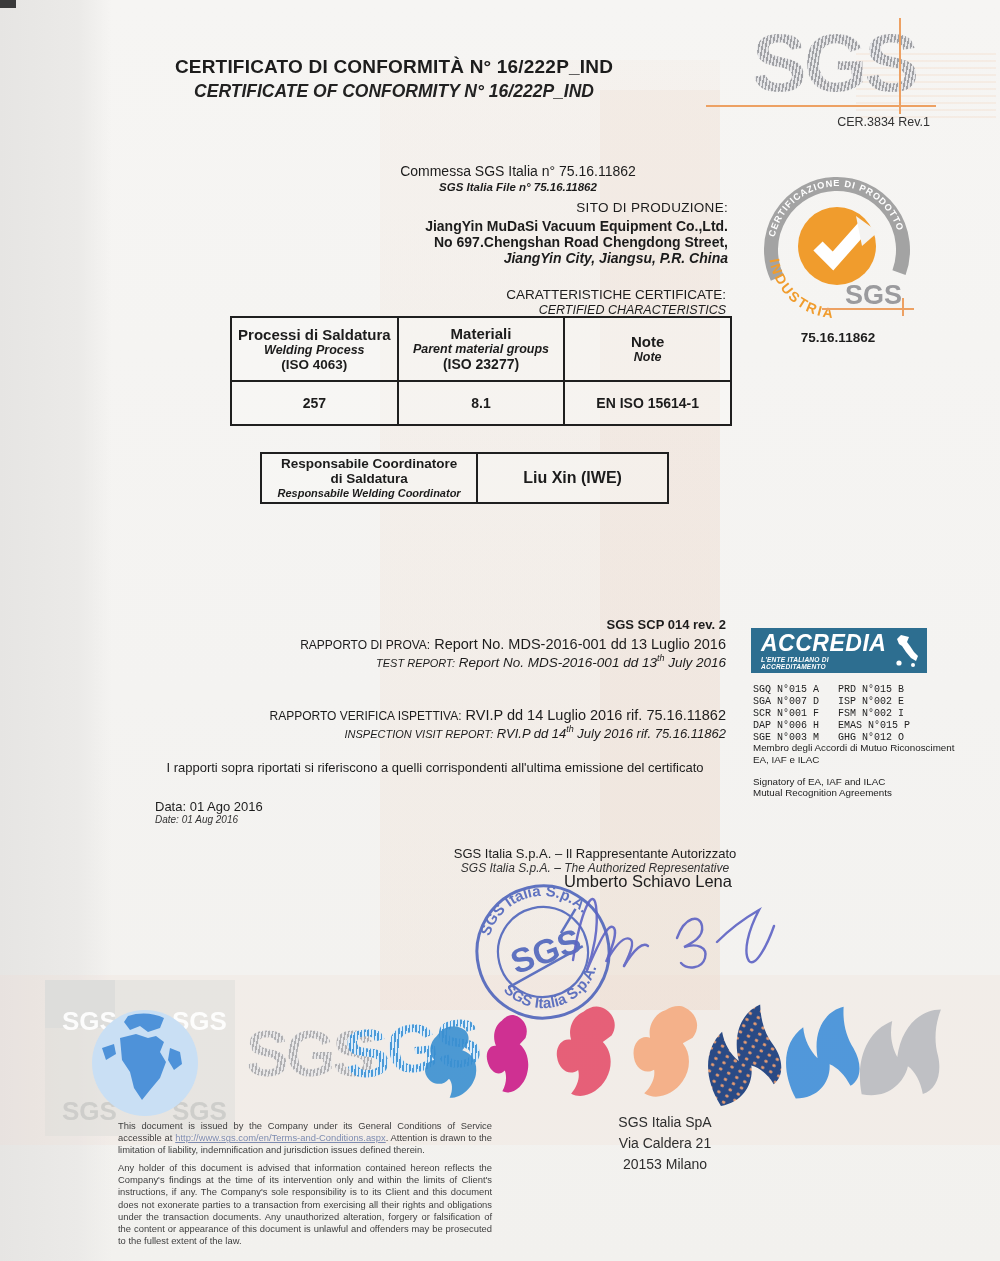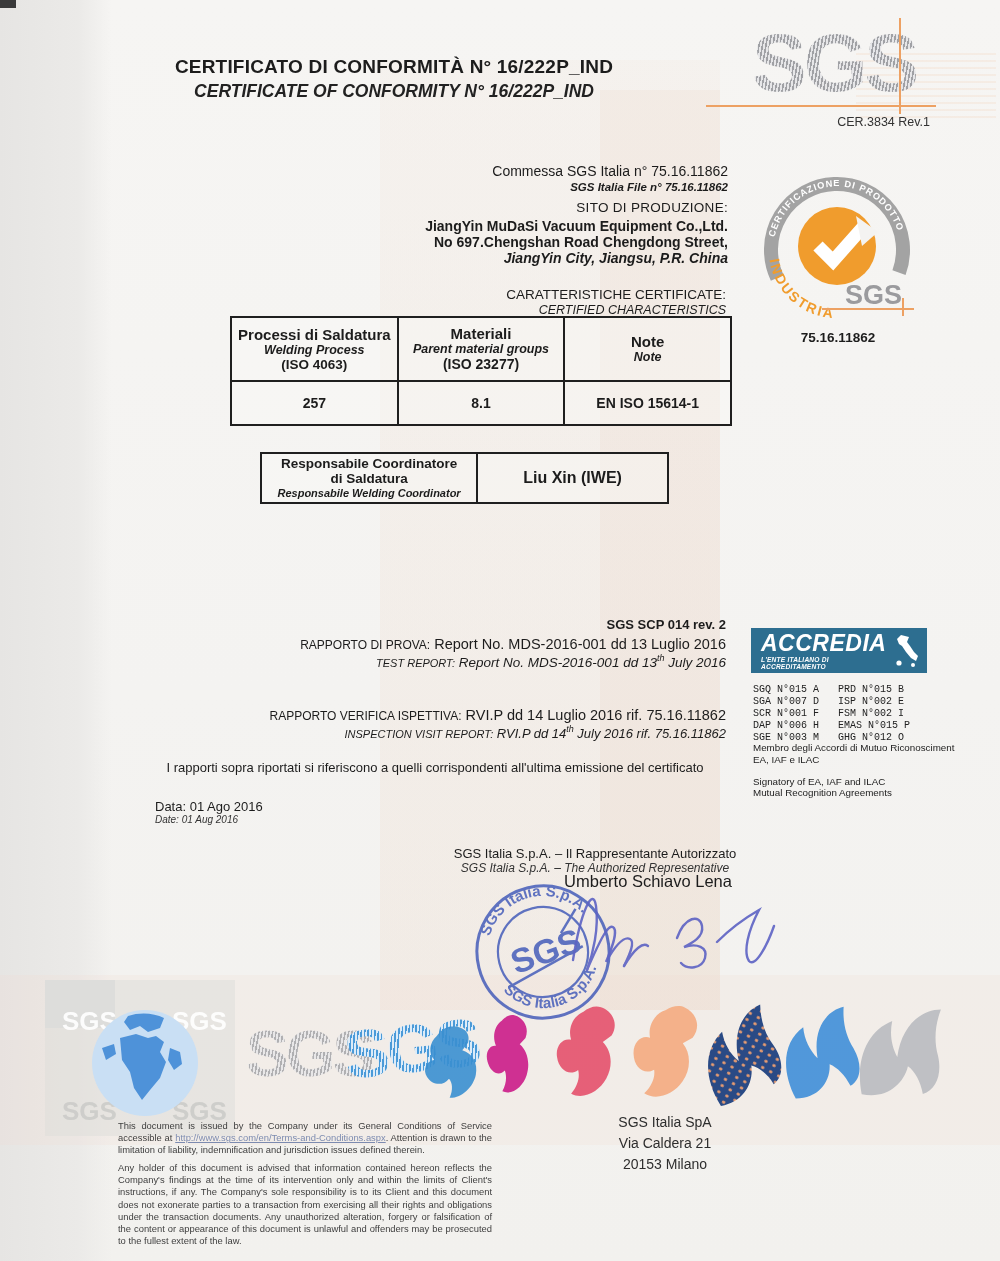"Commessa SGS Italia n° 75.16.11862" div.abs { text-align: none -> center }
